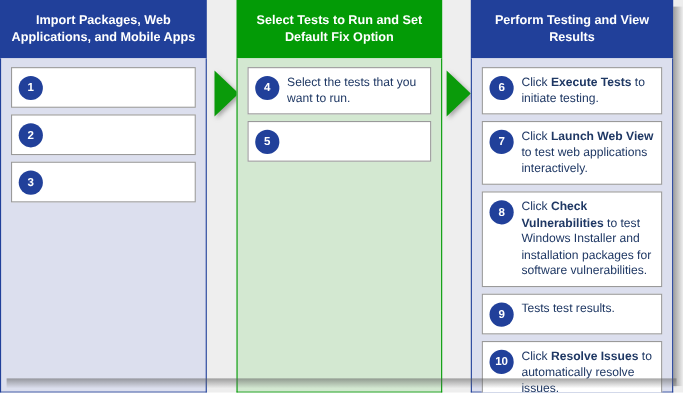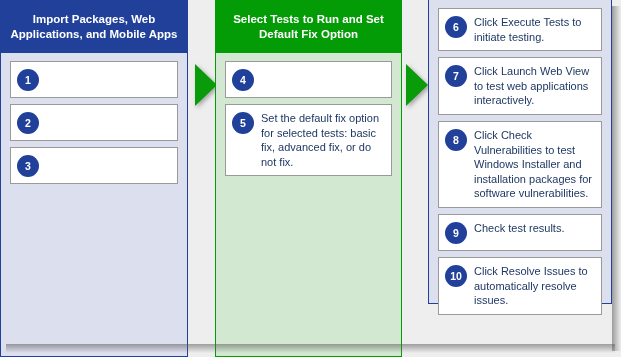"Perform Testing and View Results" div.col-header { html: none -> <div>Perform Testing and View Results</div> }
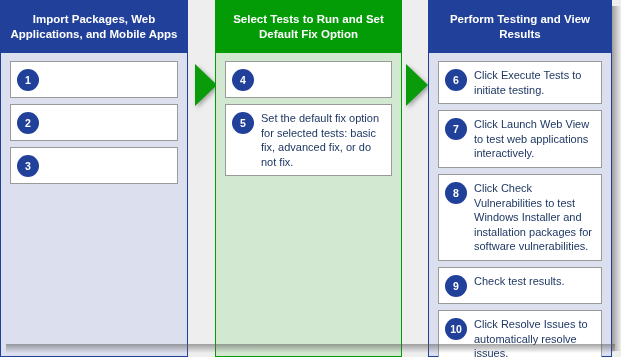"Select the tests that you" div.step-text { html: none -> <div>Select the tests that you want to run.</div> }
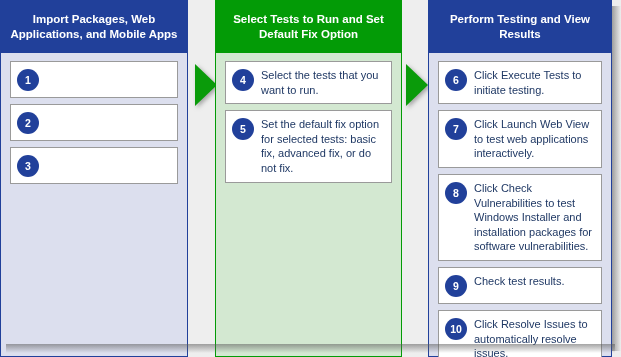"Execute Tests" .step-text b { font-weight: normal -> bold }
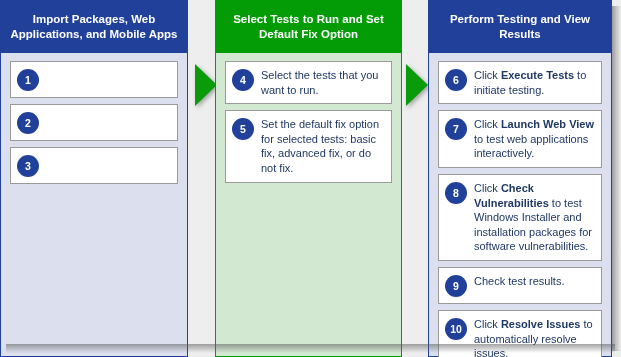"Set the default fix option" div.step-text { html: <div>Set the default fix option for selected tests: basic fix, advanced fix, or do not fix.</div> -> none }
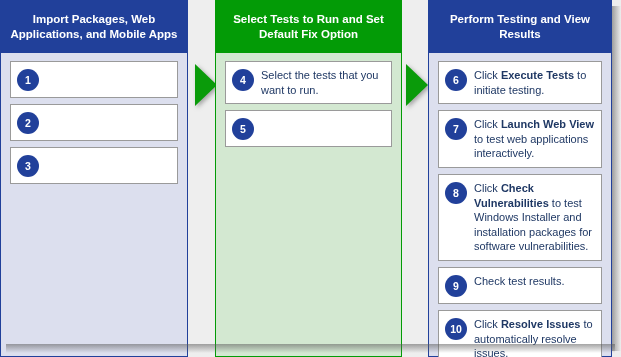"Check test results." div.step-text { text: Check -> Tests }
